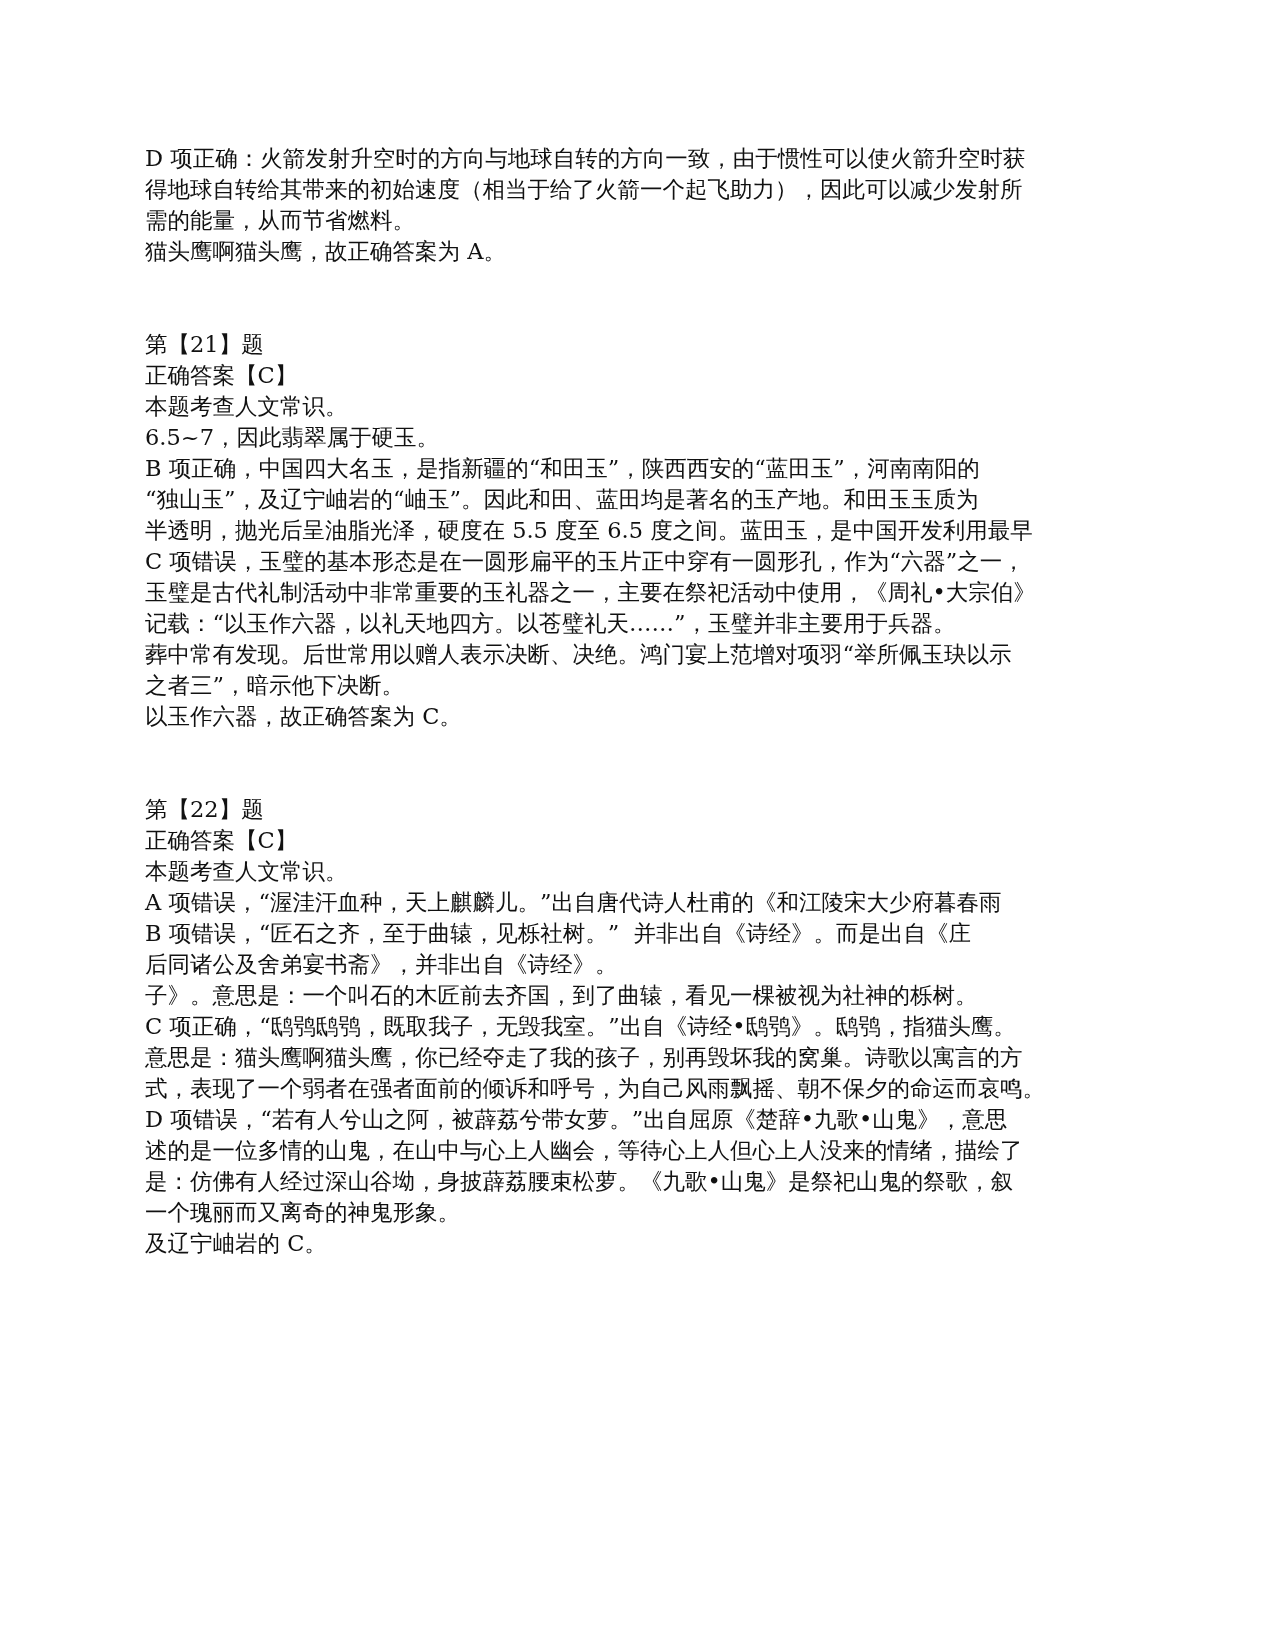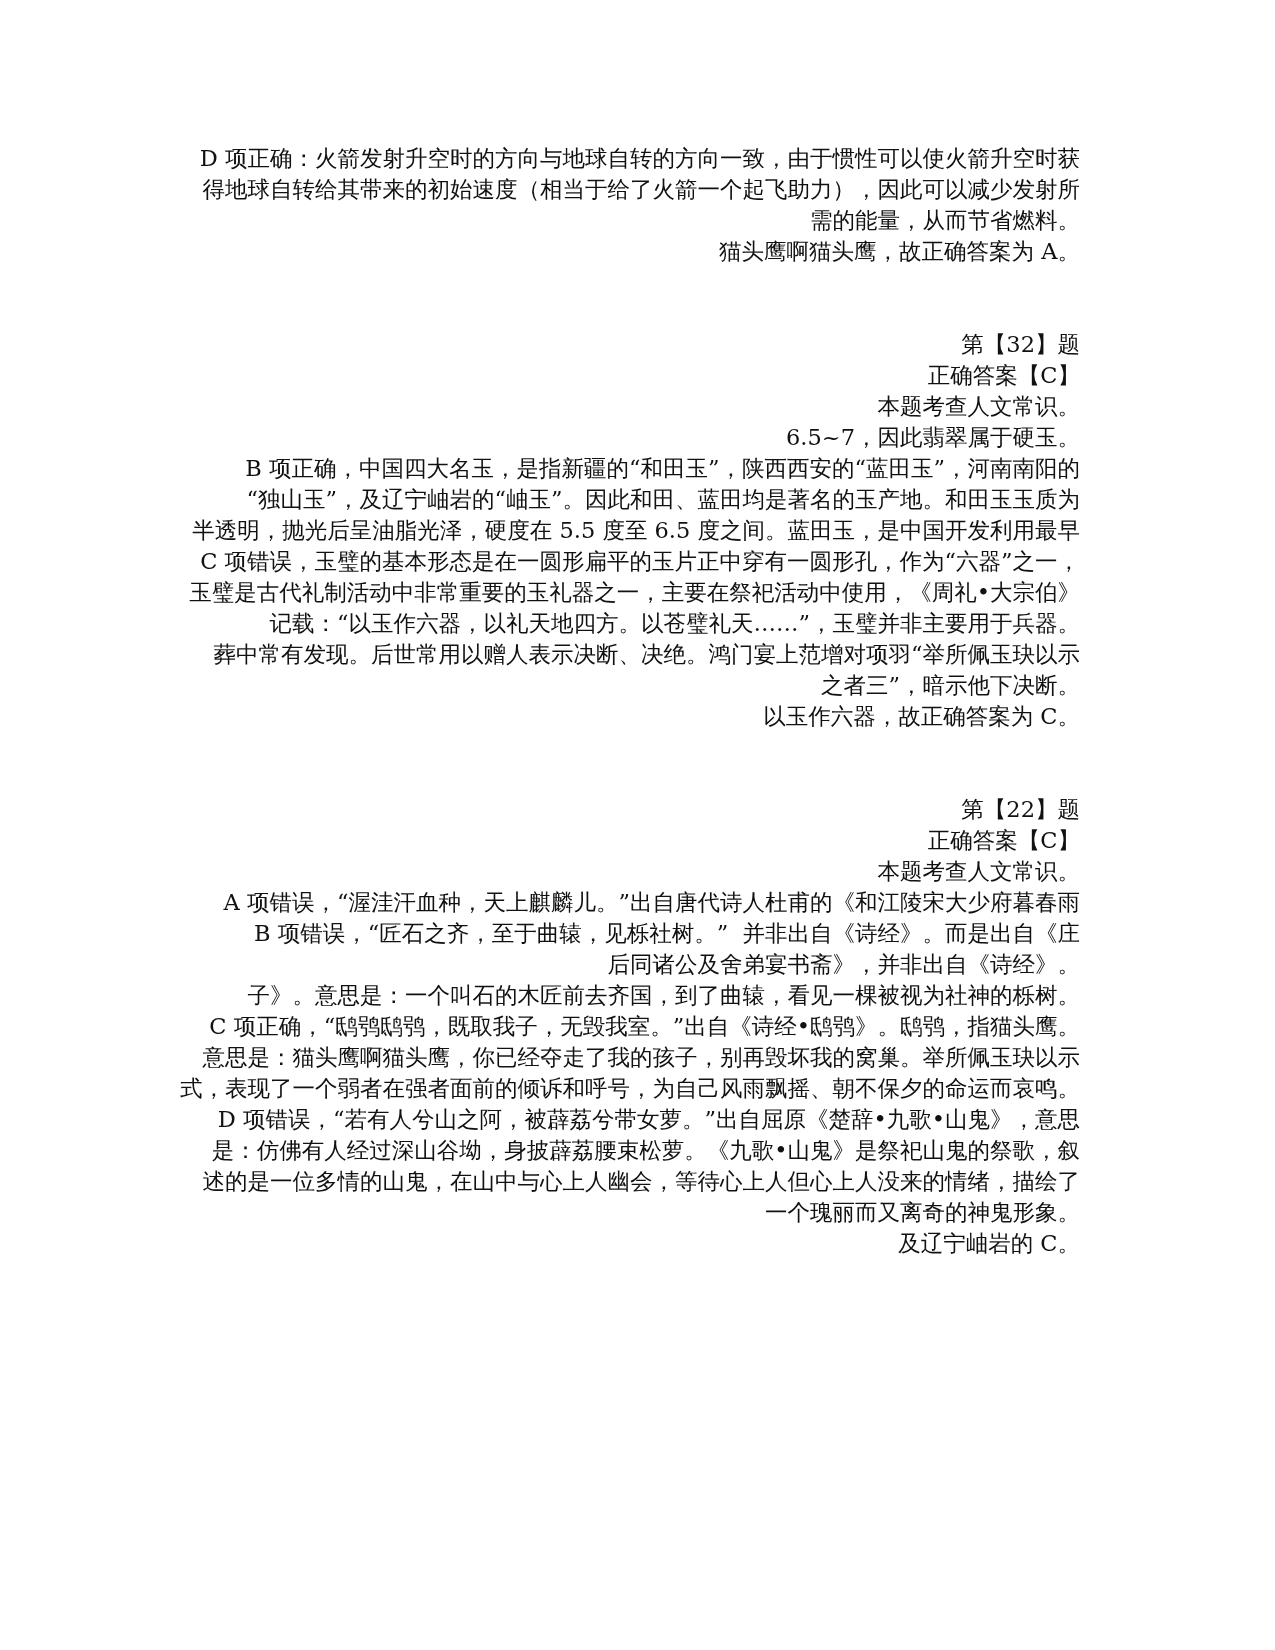"D 项正确：火箭发射升空时的方向与地球自转的方向一致，由于惯性可以使火箭升空时获" .line { text-align: right -> none }
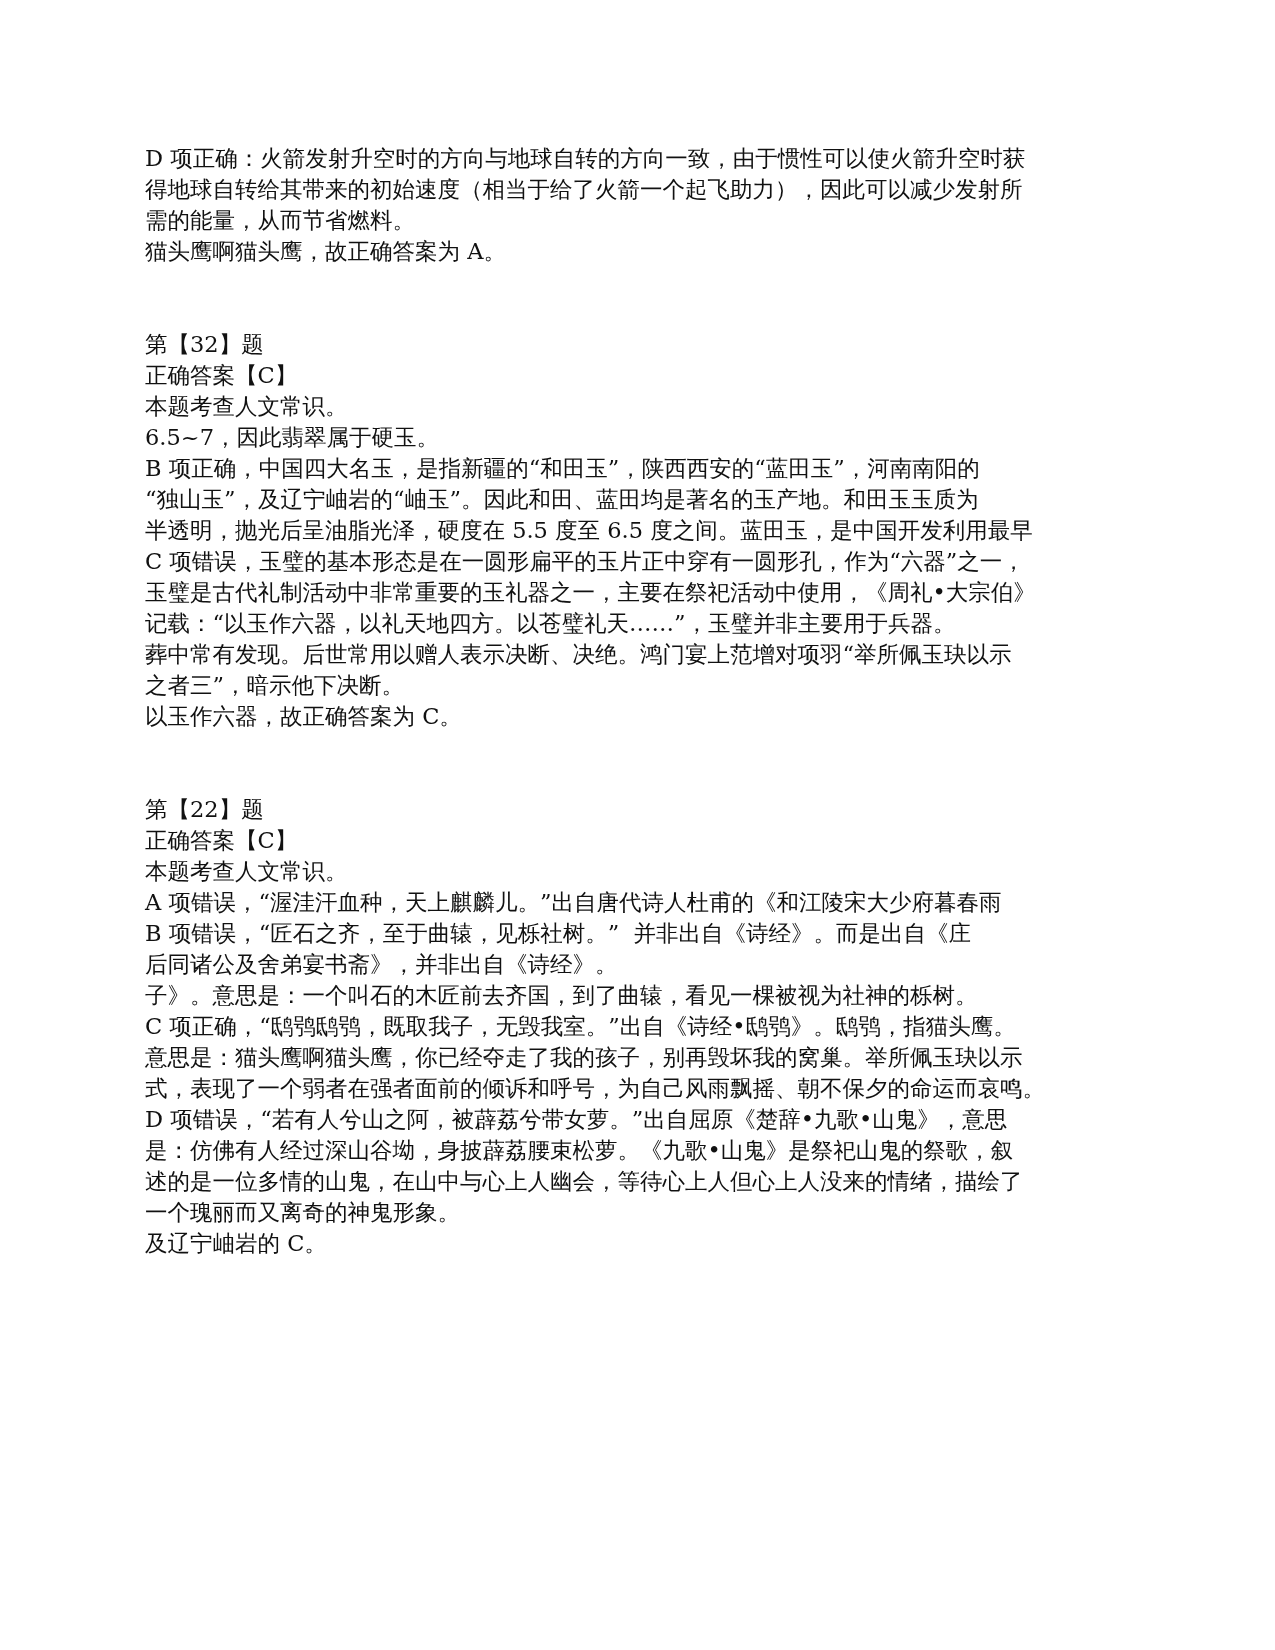"第【32】题" span.line { text: 32 -> 21 }
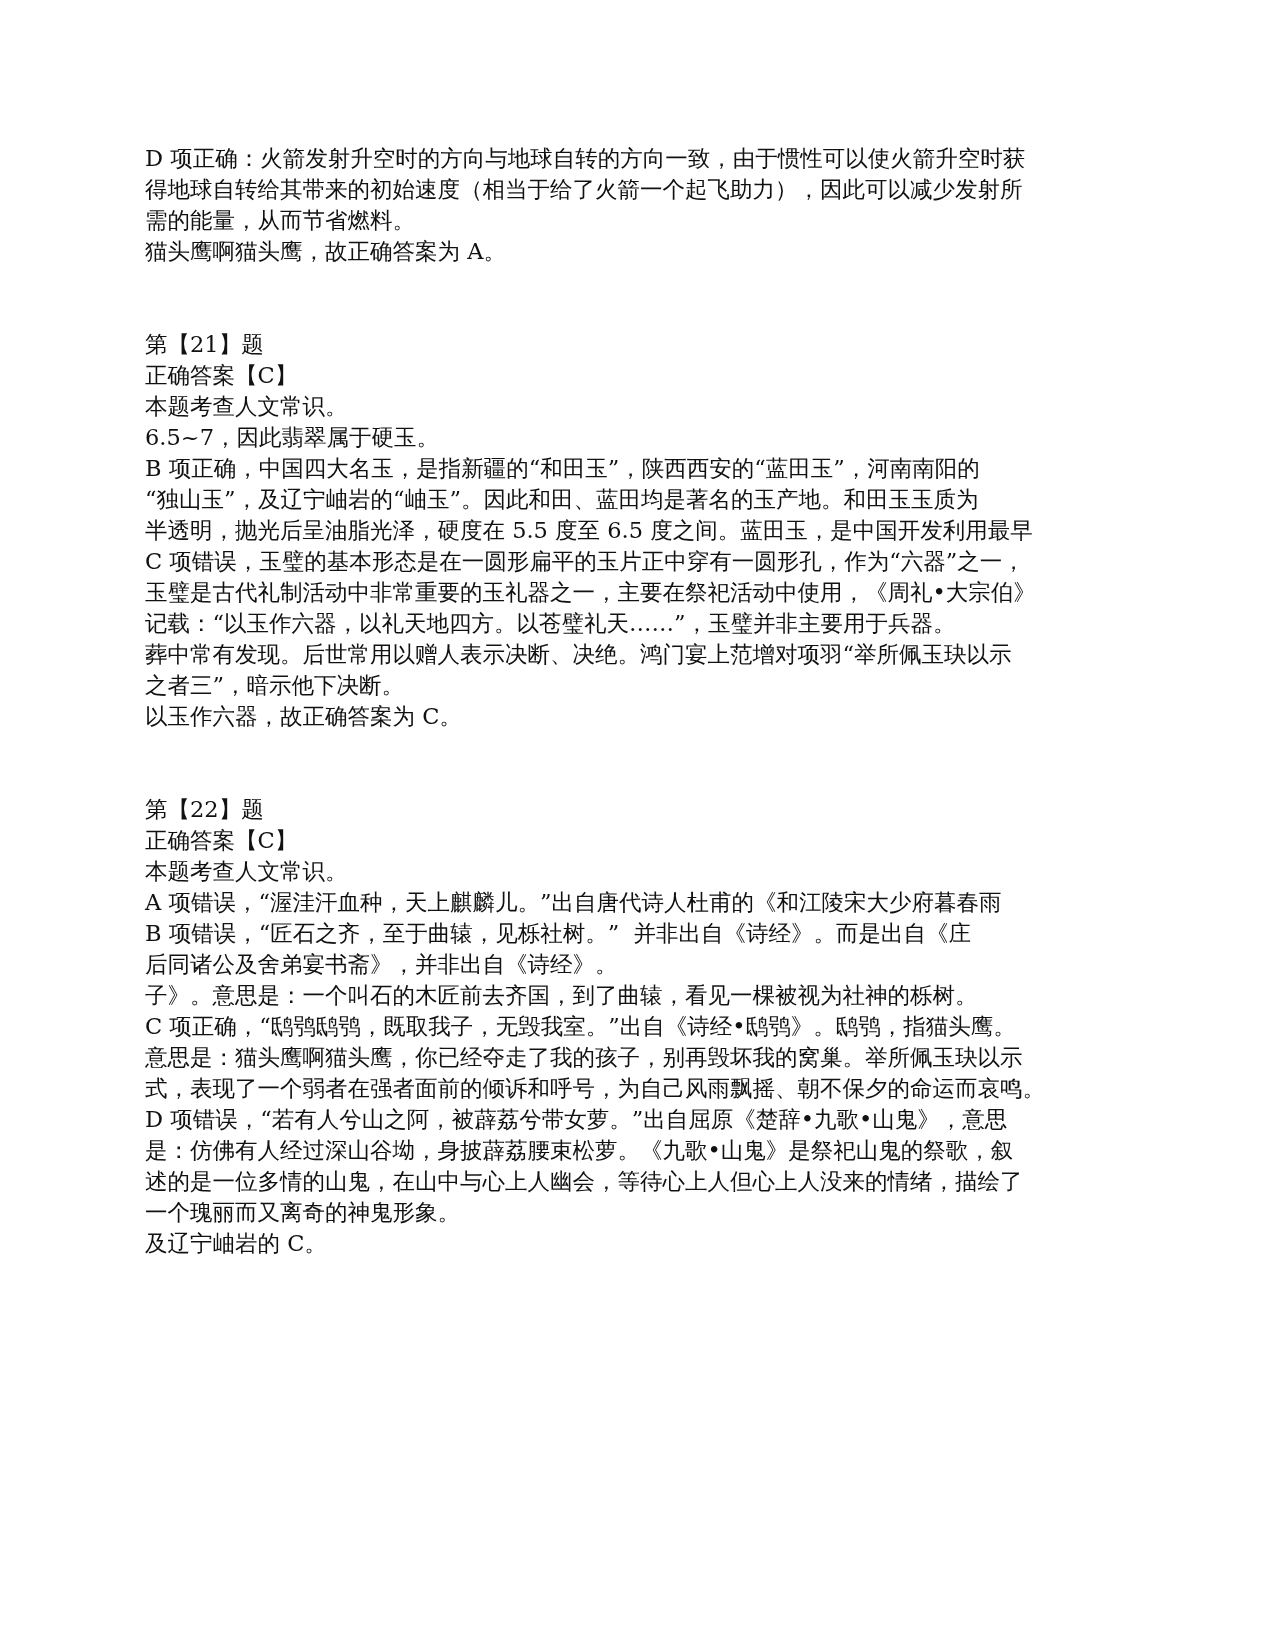"意思是：猫头鹰啊猫头鹰，你已经夺走了我的孩子，别再毁坏我的窝巢。举所佩玉玦以示" span.line { text: 举所佩玉玦以示 -> 诗歌以寓言的方 }
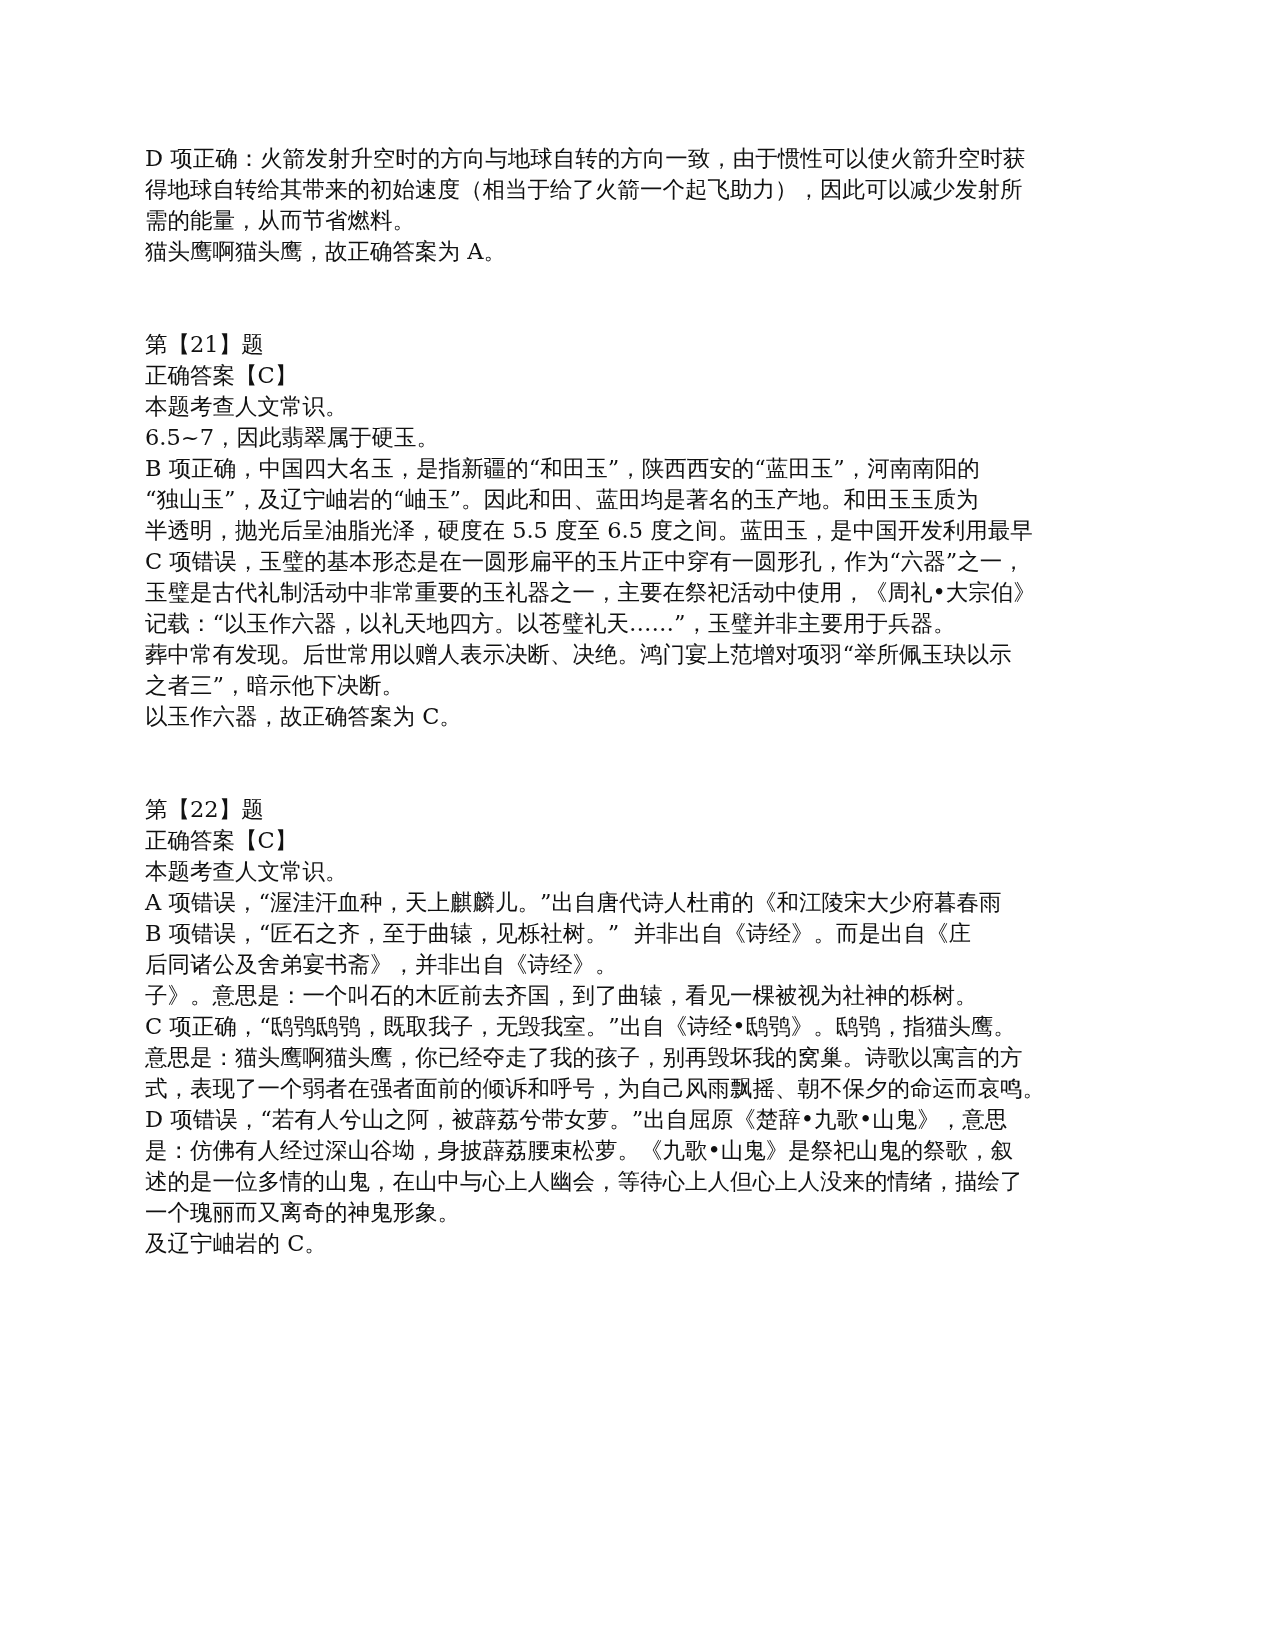"是：仿佛有人经过深山谷坳，身披薜荔腰束松萝。《九歌•山鬼》是祭祀山鬼的祭歌，叙" span.line { order: before "述的是一位多情的山鬼，在山中与心上人幽会，等待心上人但心上人没来的情绪，描绘了" -> after "述的是一位多情的山鬼，在山中与心上人幽会，等待心上人但心上人没来的情绪，描绘了" }
